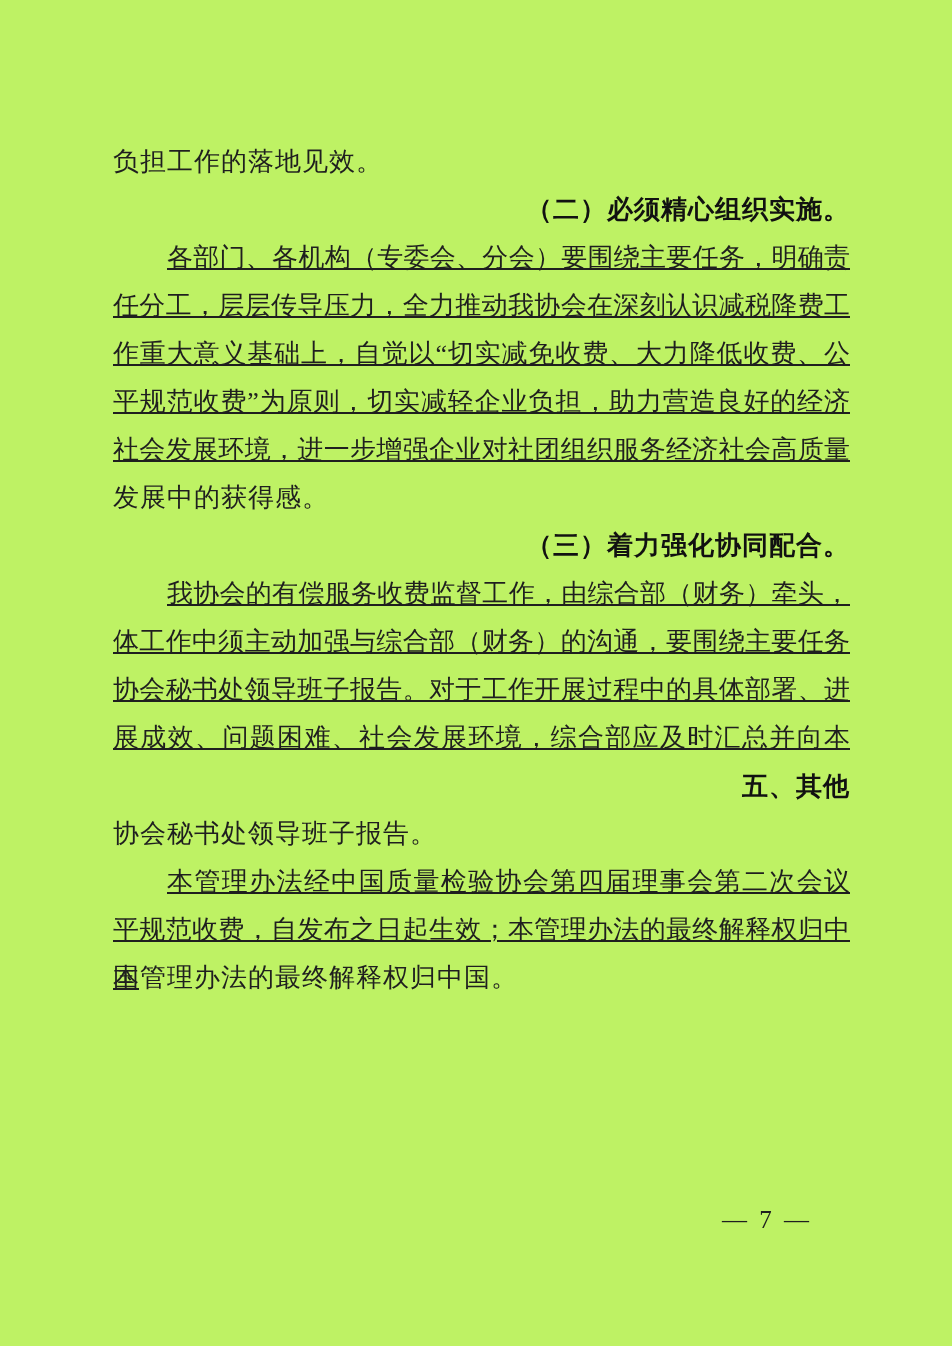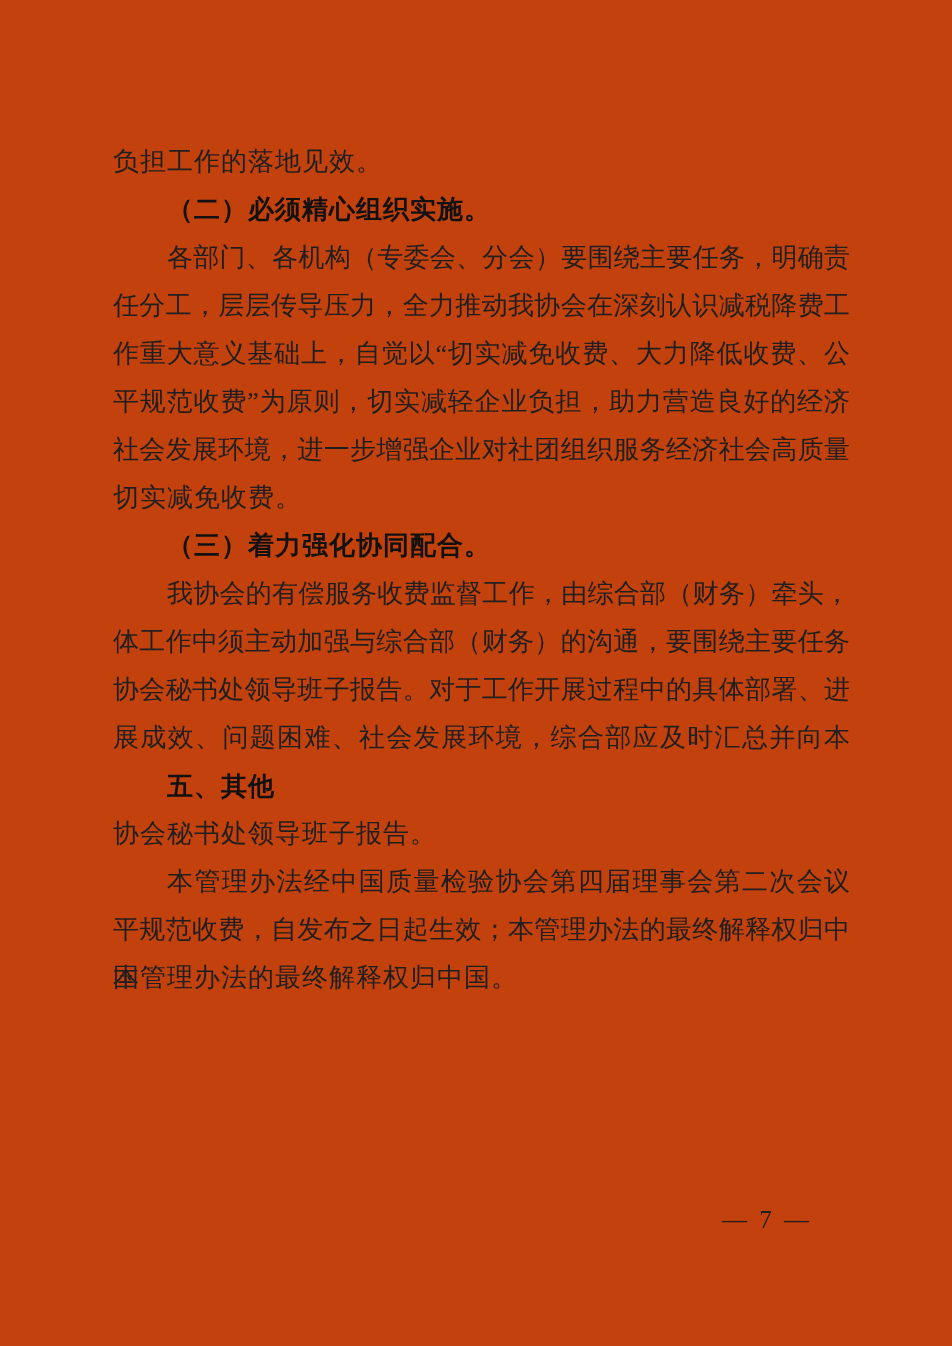"负担工作的落地见效。" .page { background: #c2410c -> #bef264 }
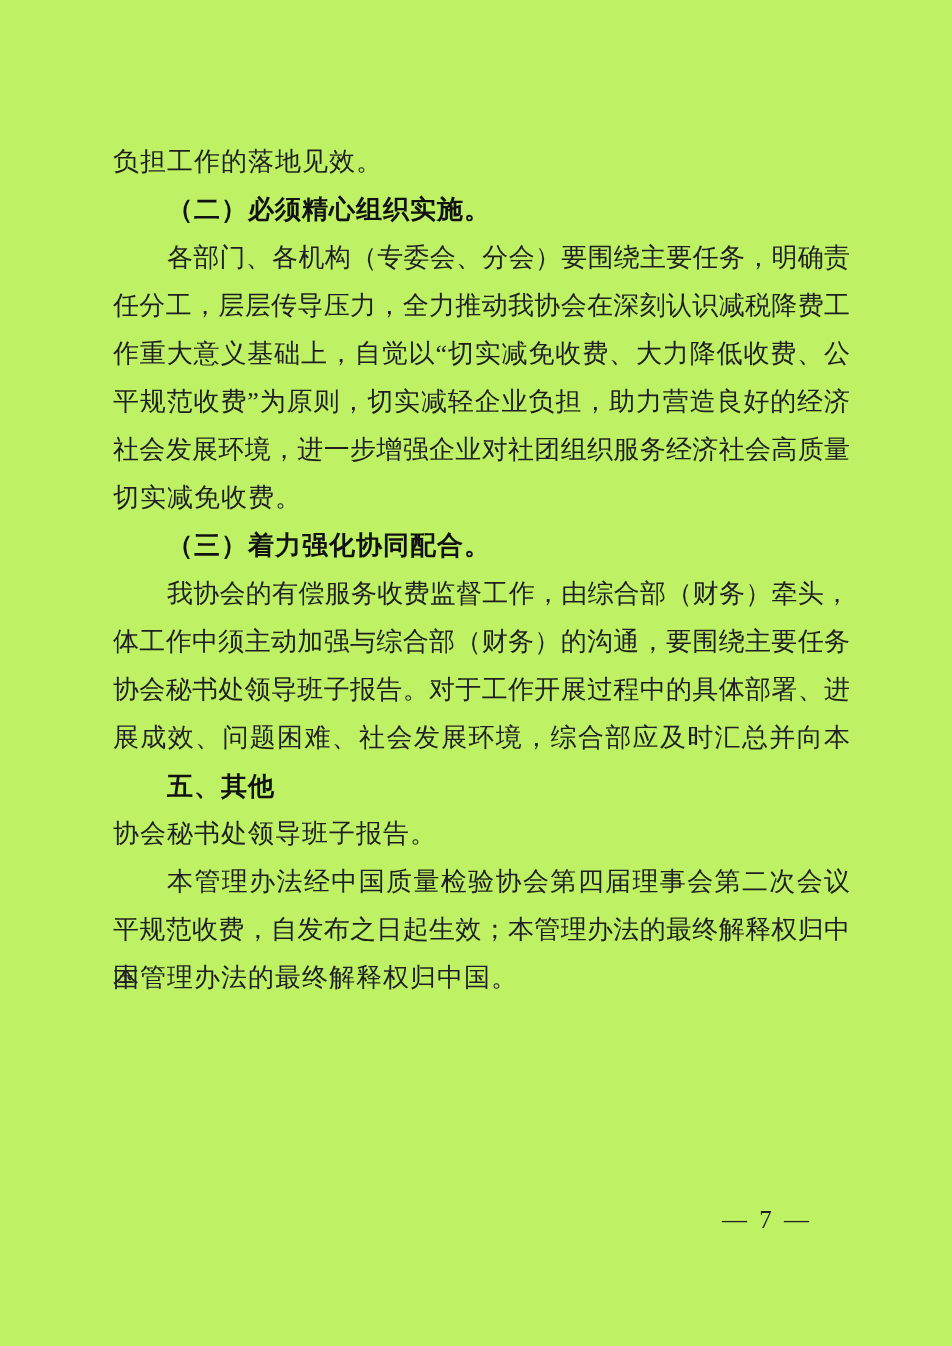"（二）必须精心组织实施。" .line.indent { text-align: none -> right }
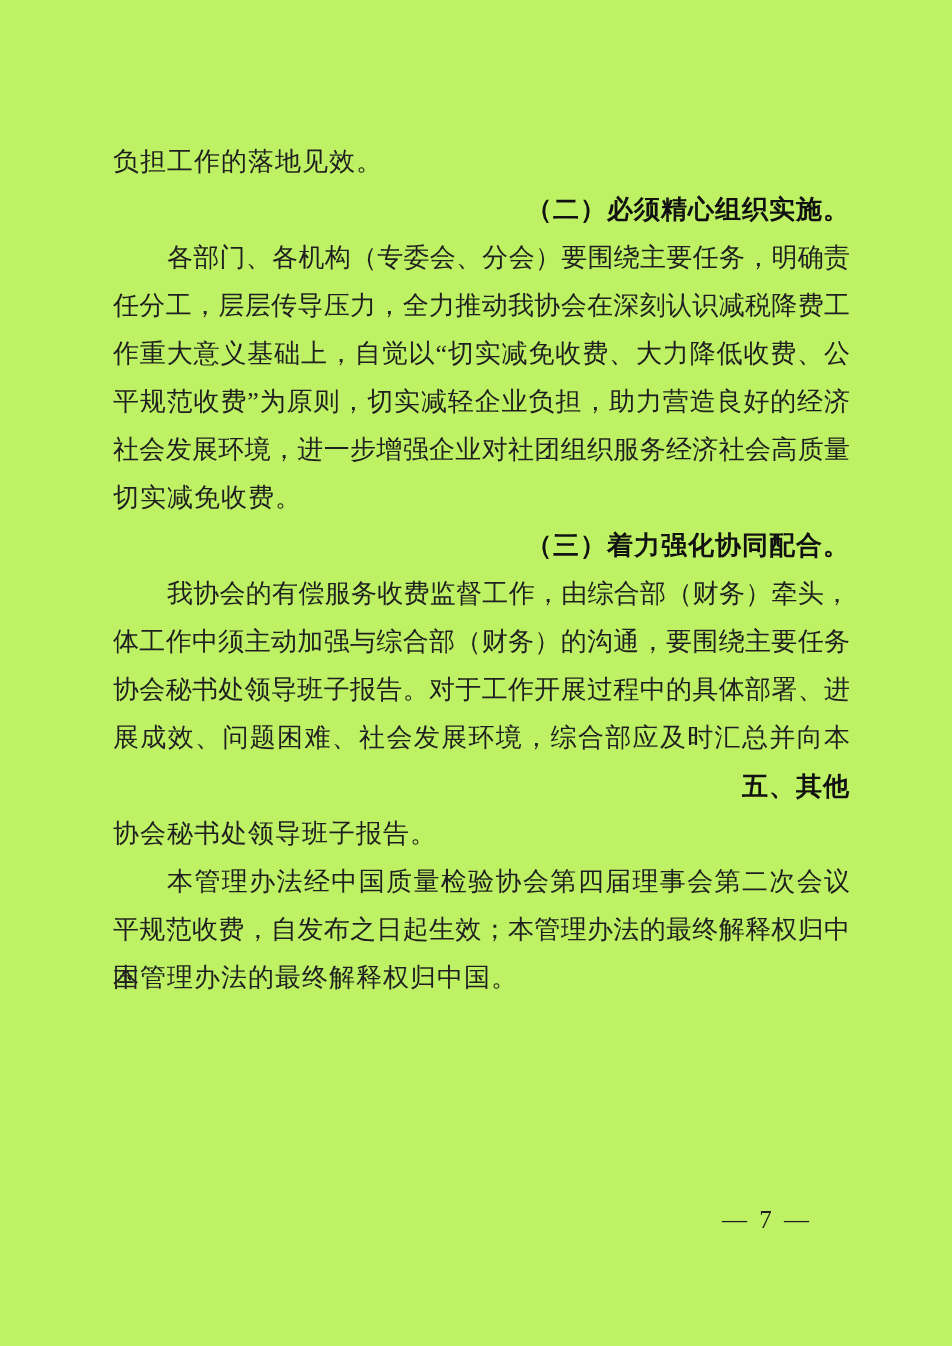"各部门、各机构（专委会、分会）要围绕主要任务，明确责" .line.justify { text-decoration: none -> underline }
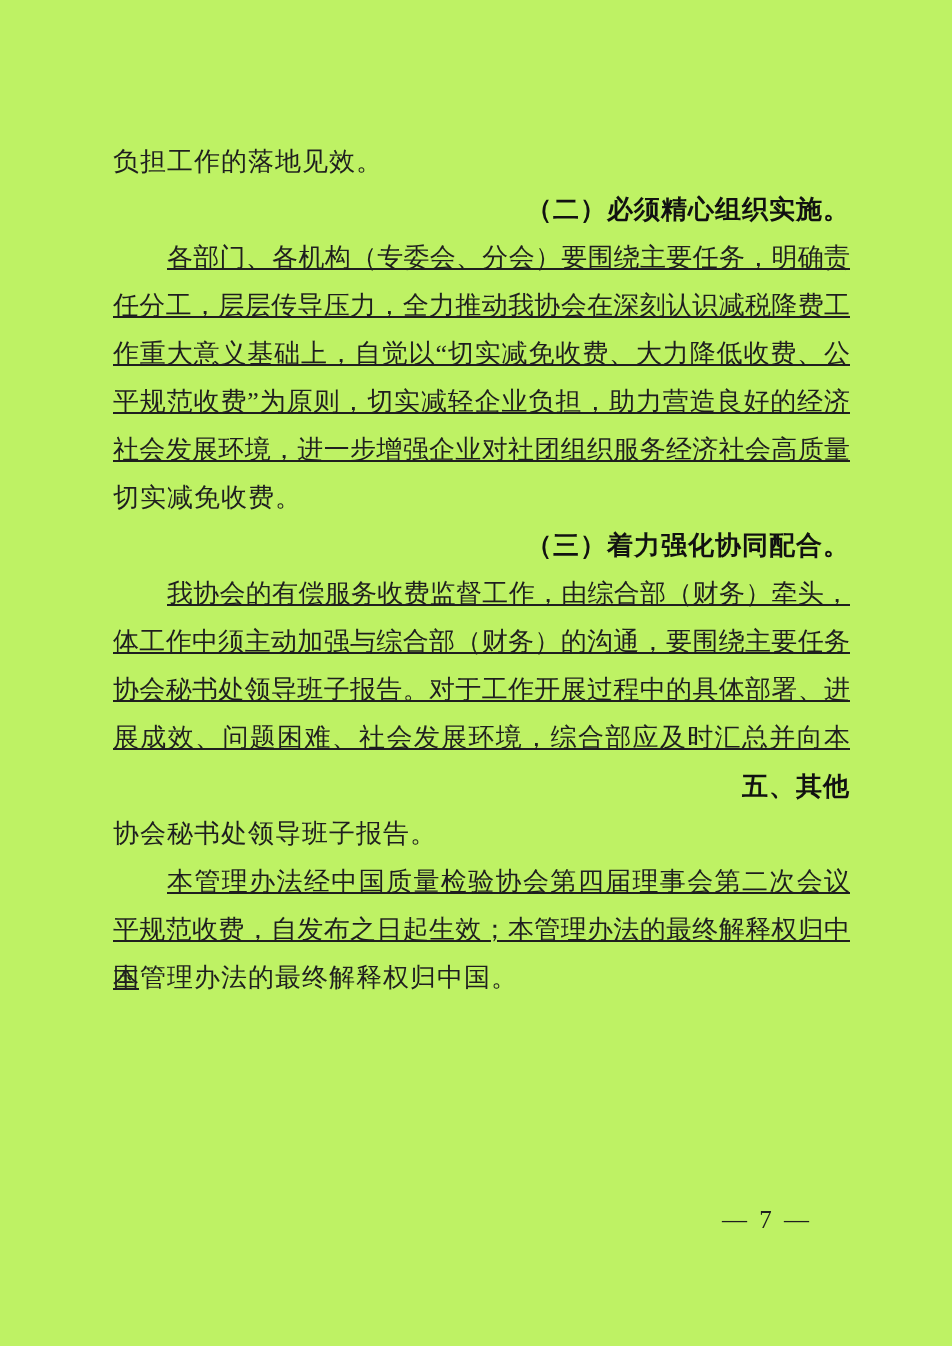"切实减免收费。" div.line { text: 切实减免收费 -> 发展中的获得感 }
